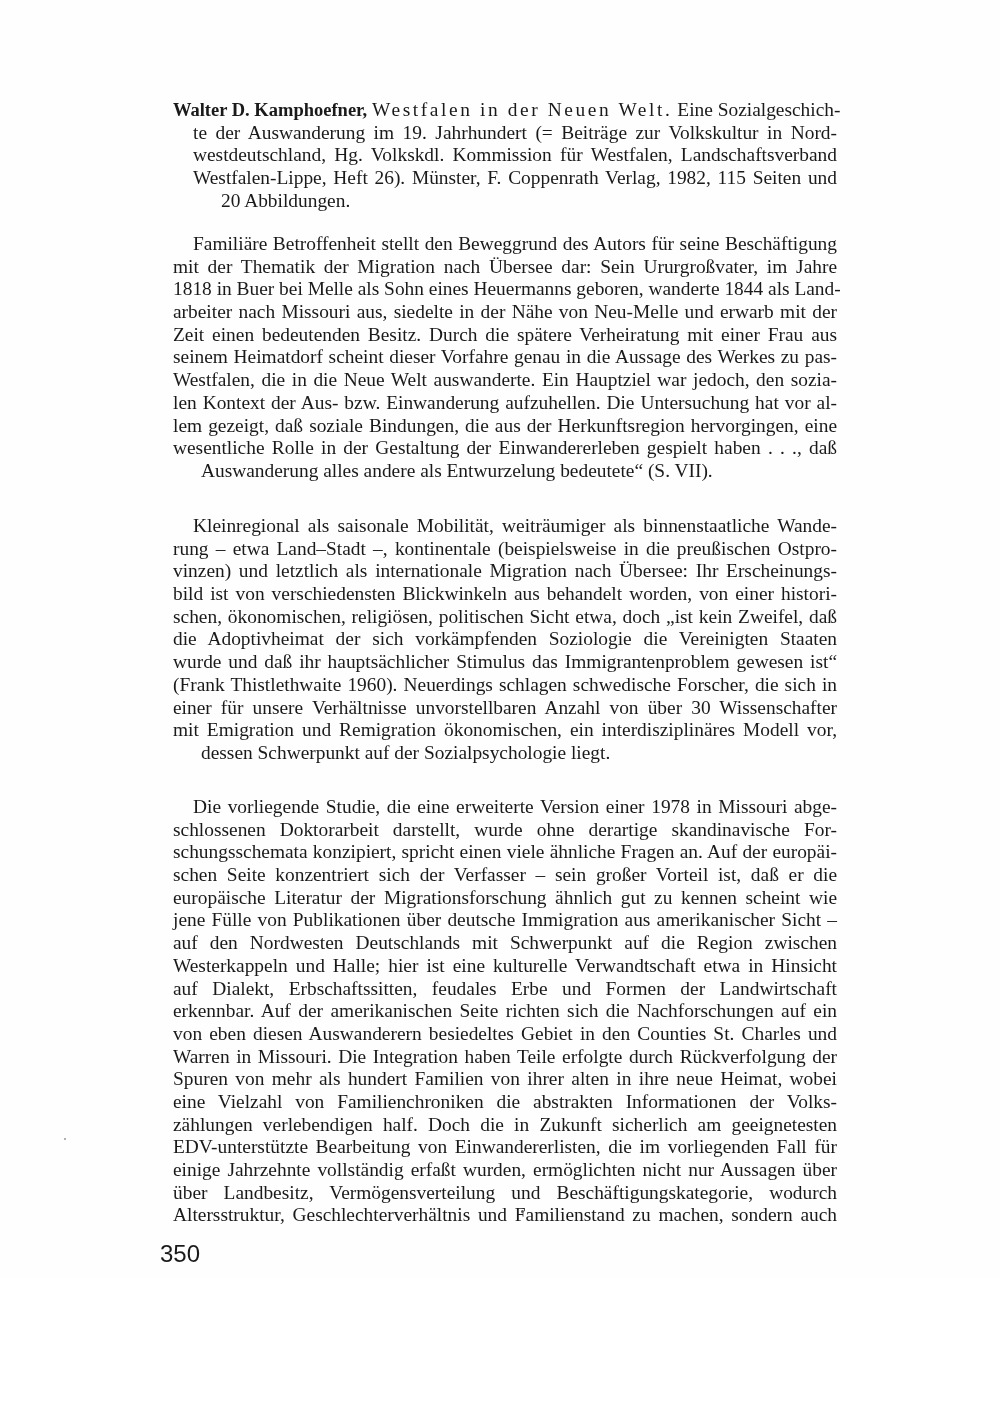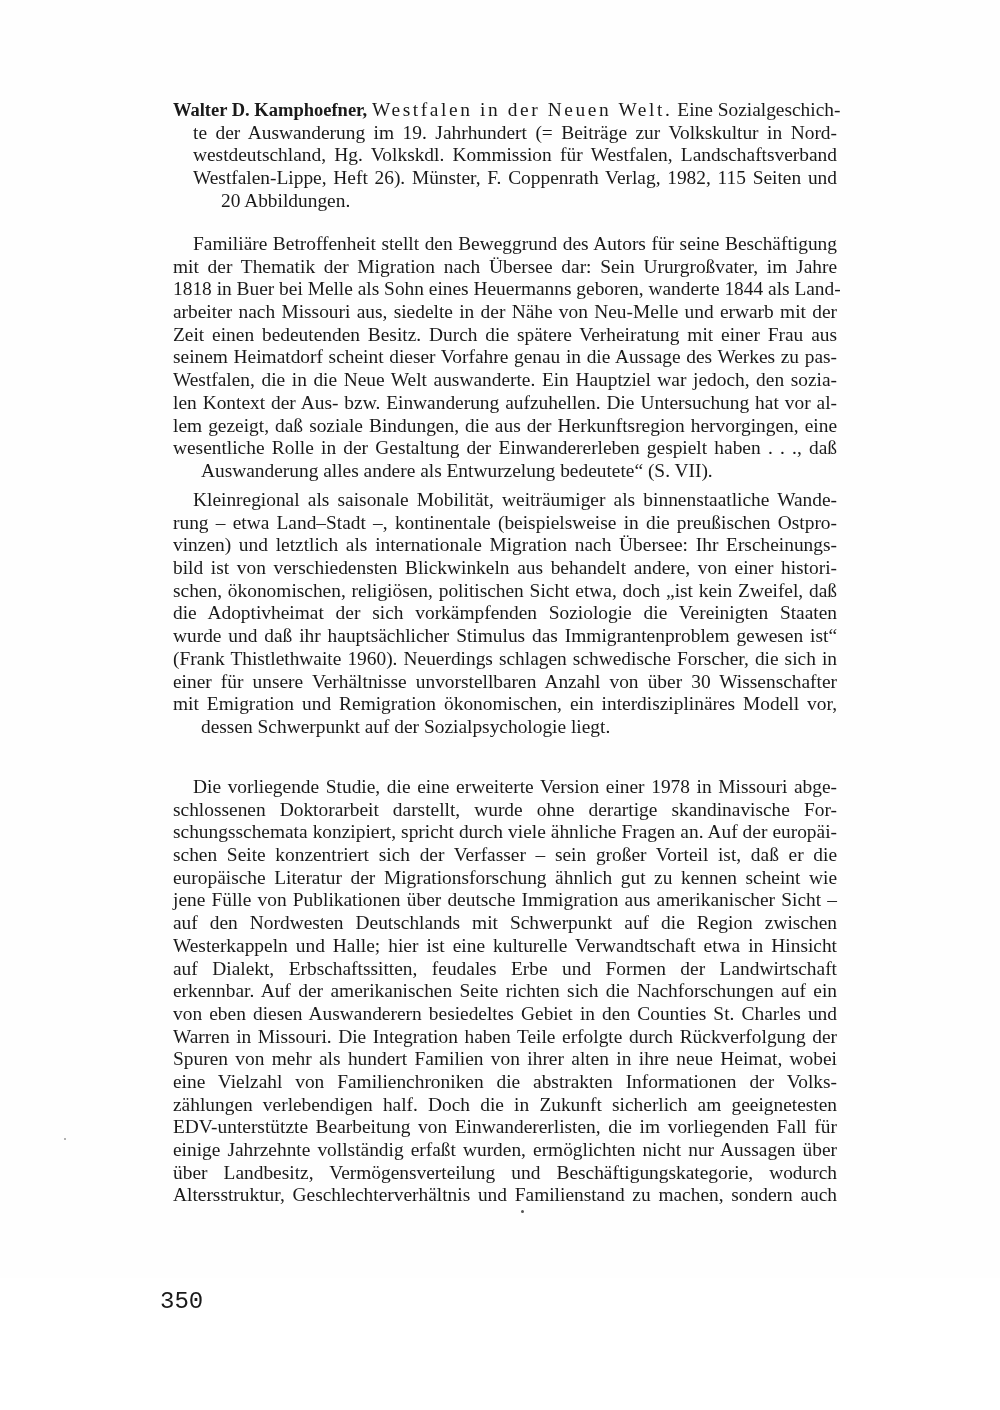"Kleinregional als saisonale Mobilität," .p2 { top: 489px -> 515px }
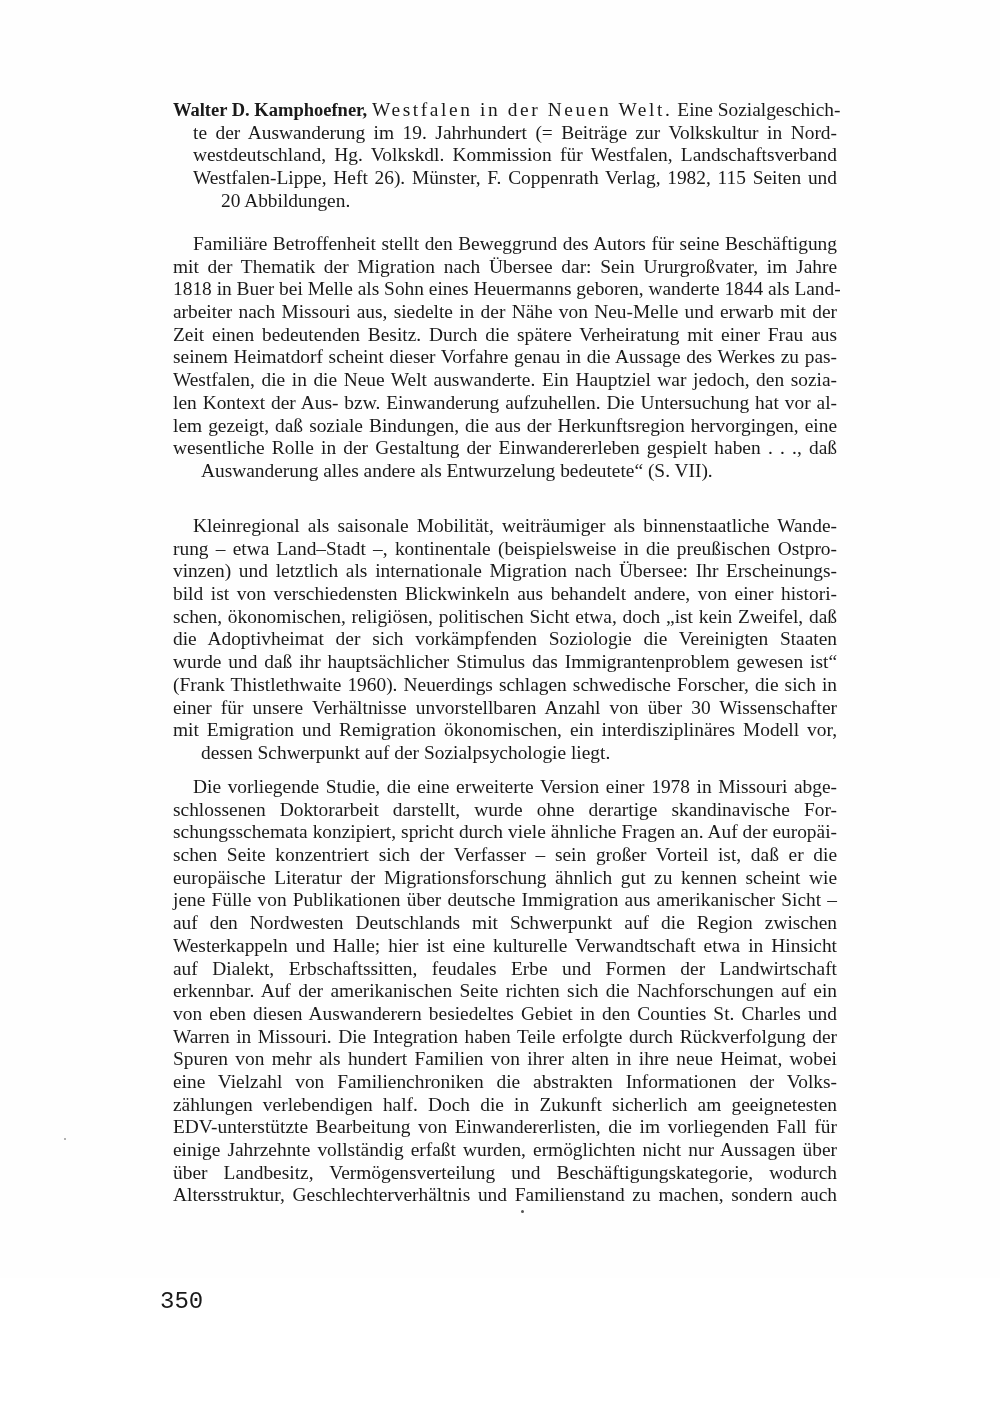"bild ist von verschiedensten" span.line { text: andere -> worden }
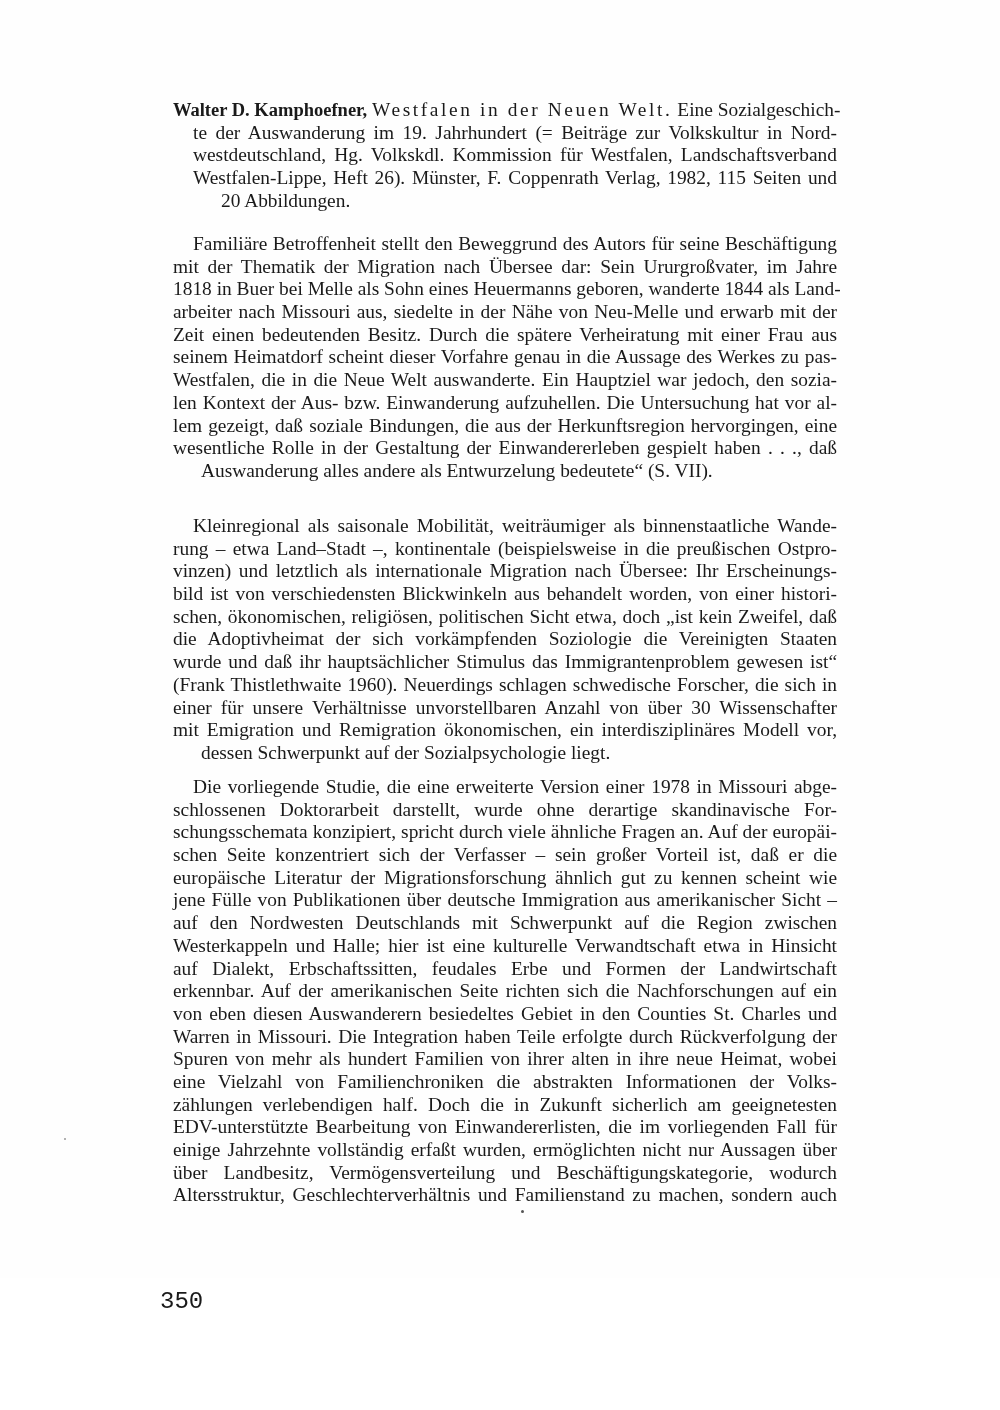"Die vorliegende Studie, die eine" .p3 { top: 776px -> 796px }
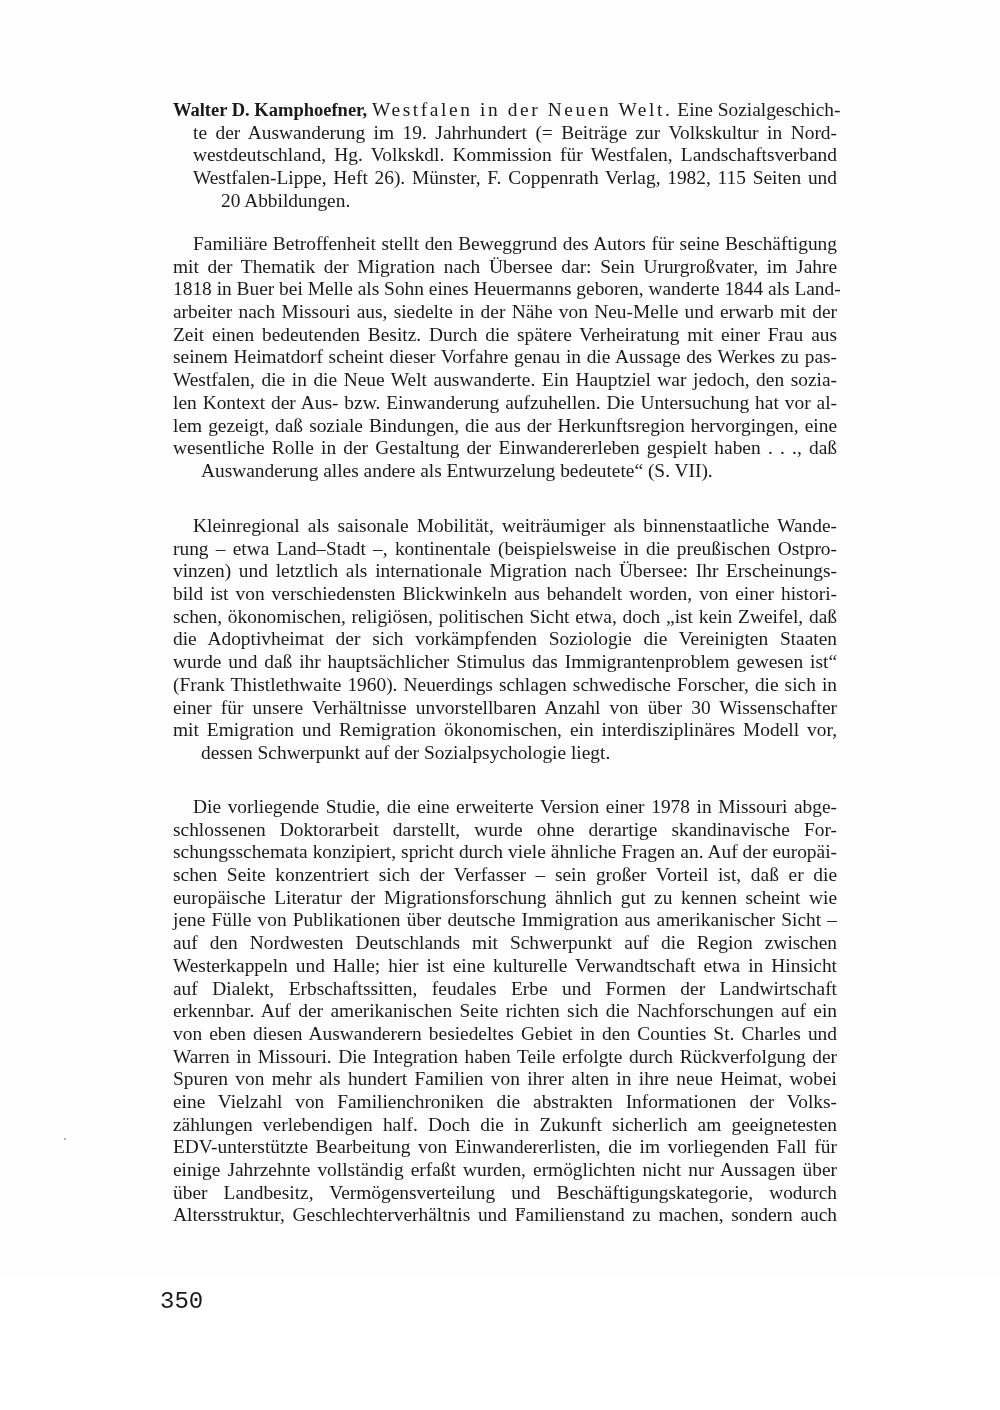"schungsschemata konzipiert, spricht" span.line { text: durch -> einen }
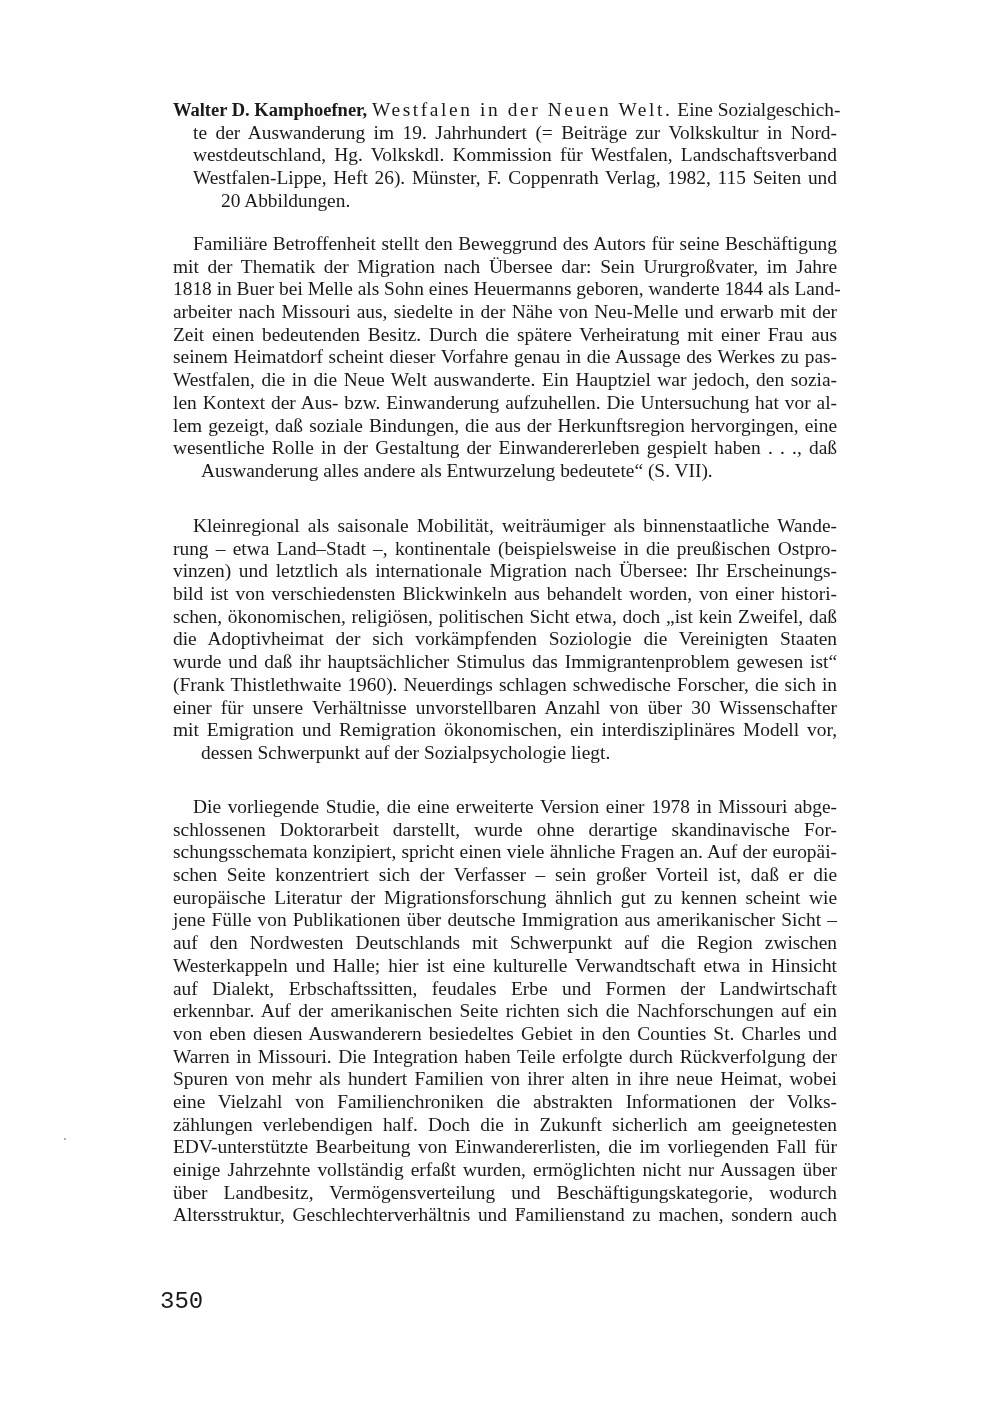"350" .page-number { font-family: Liberation Mono, monospace -> Liberation Sans, sans-serif; margin-top: 48px -> none }
